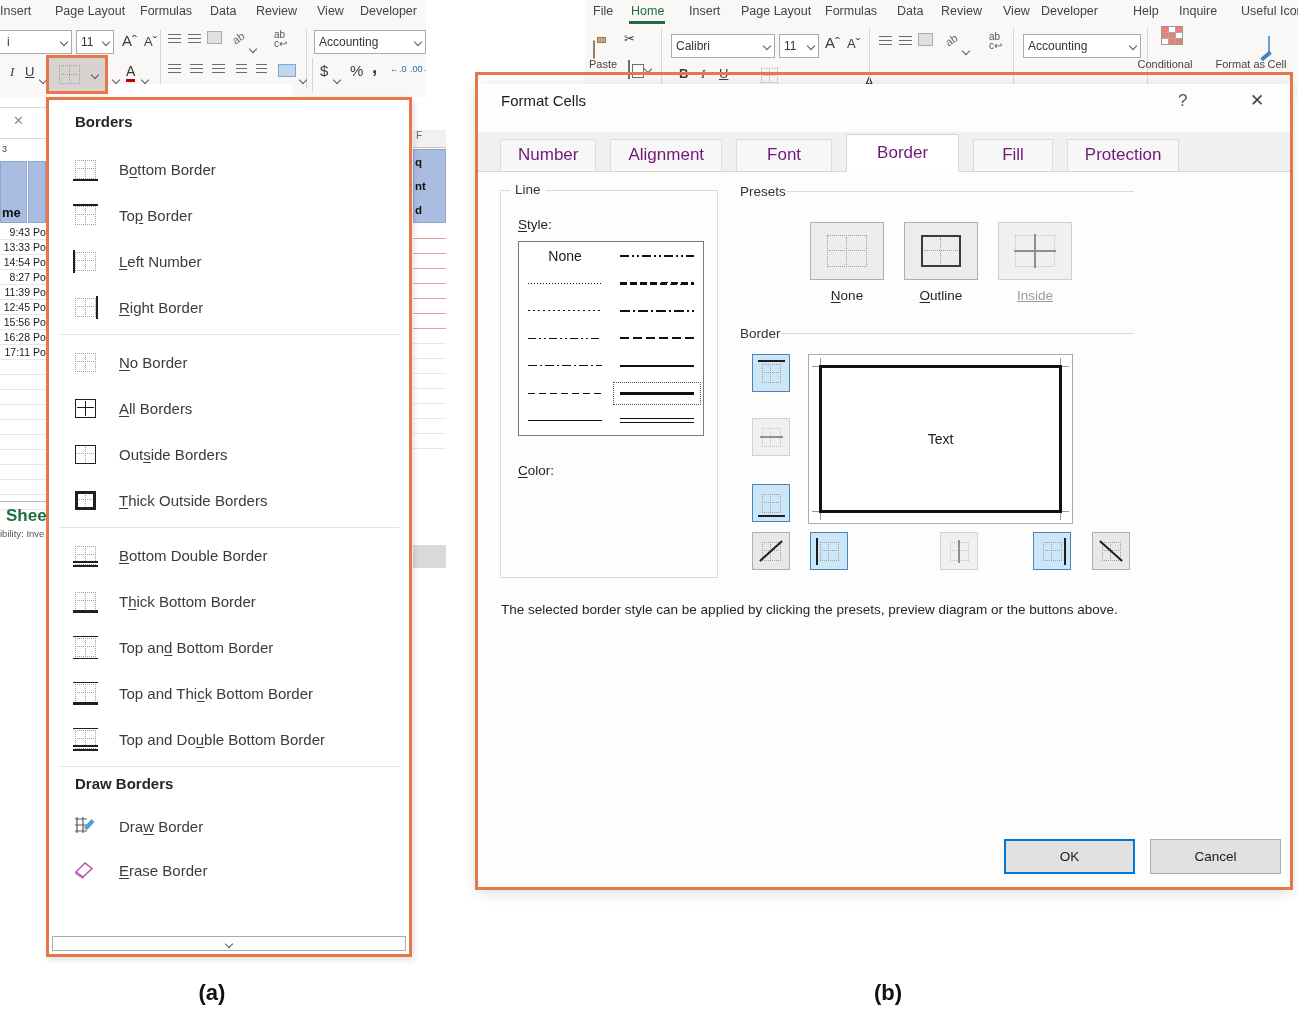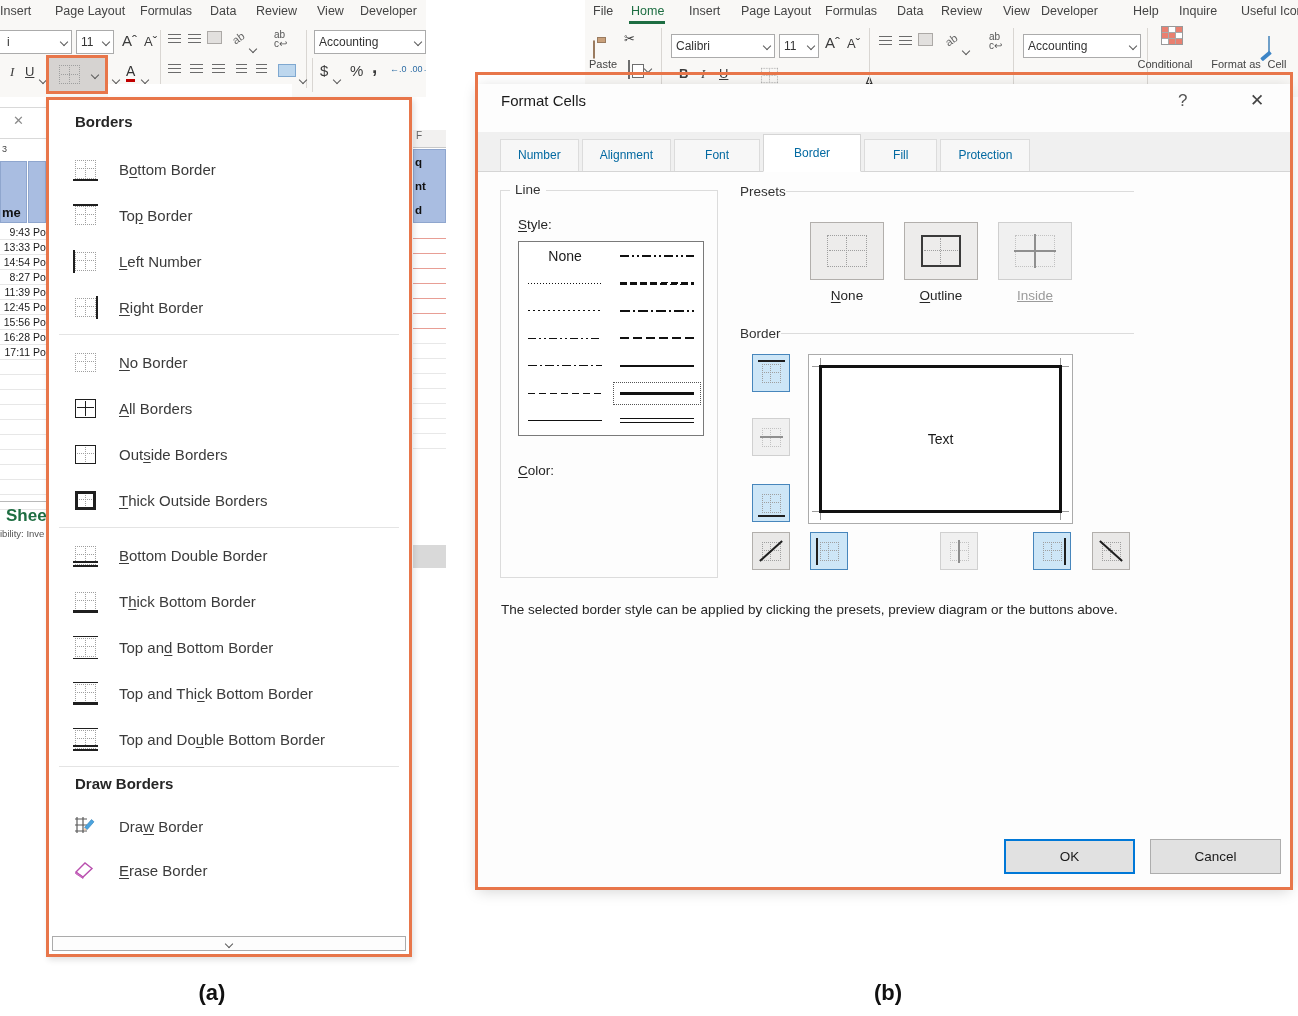"Format as" span.minilbl { text-align: none -> right }
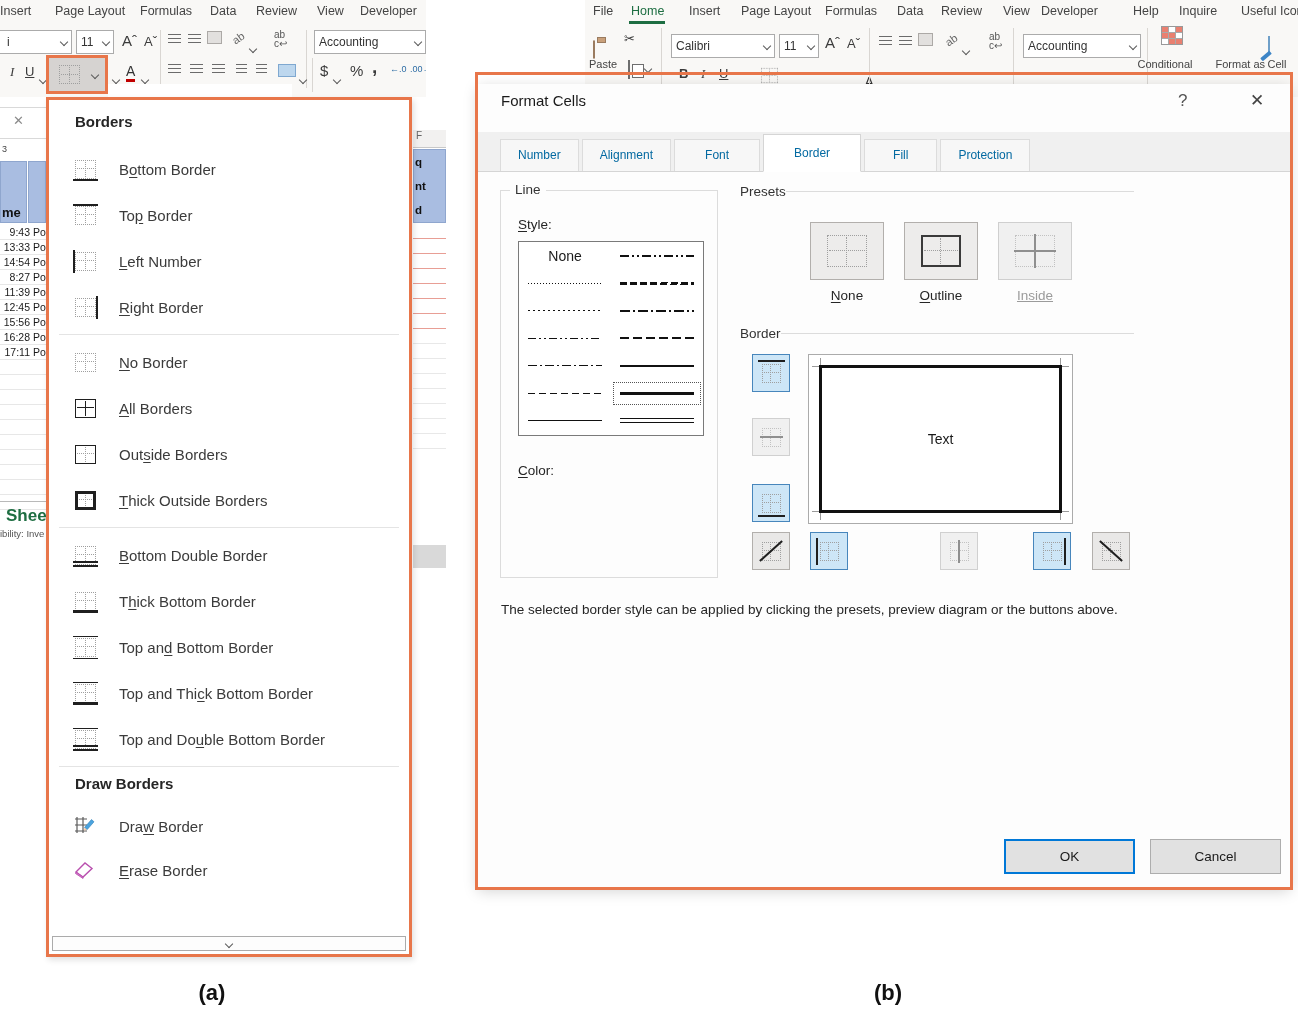"Number" .dtab { color: #0369a1 -> #701a75; font-size: 12px -> 17px; margin-right: 3px -> 14px }
